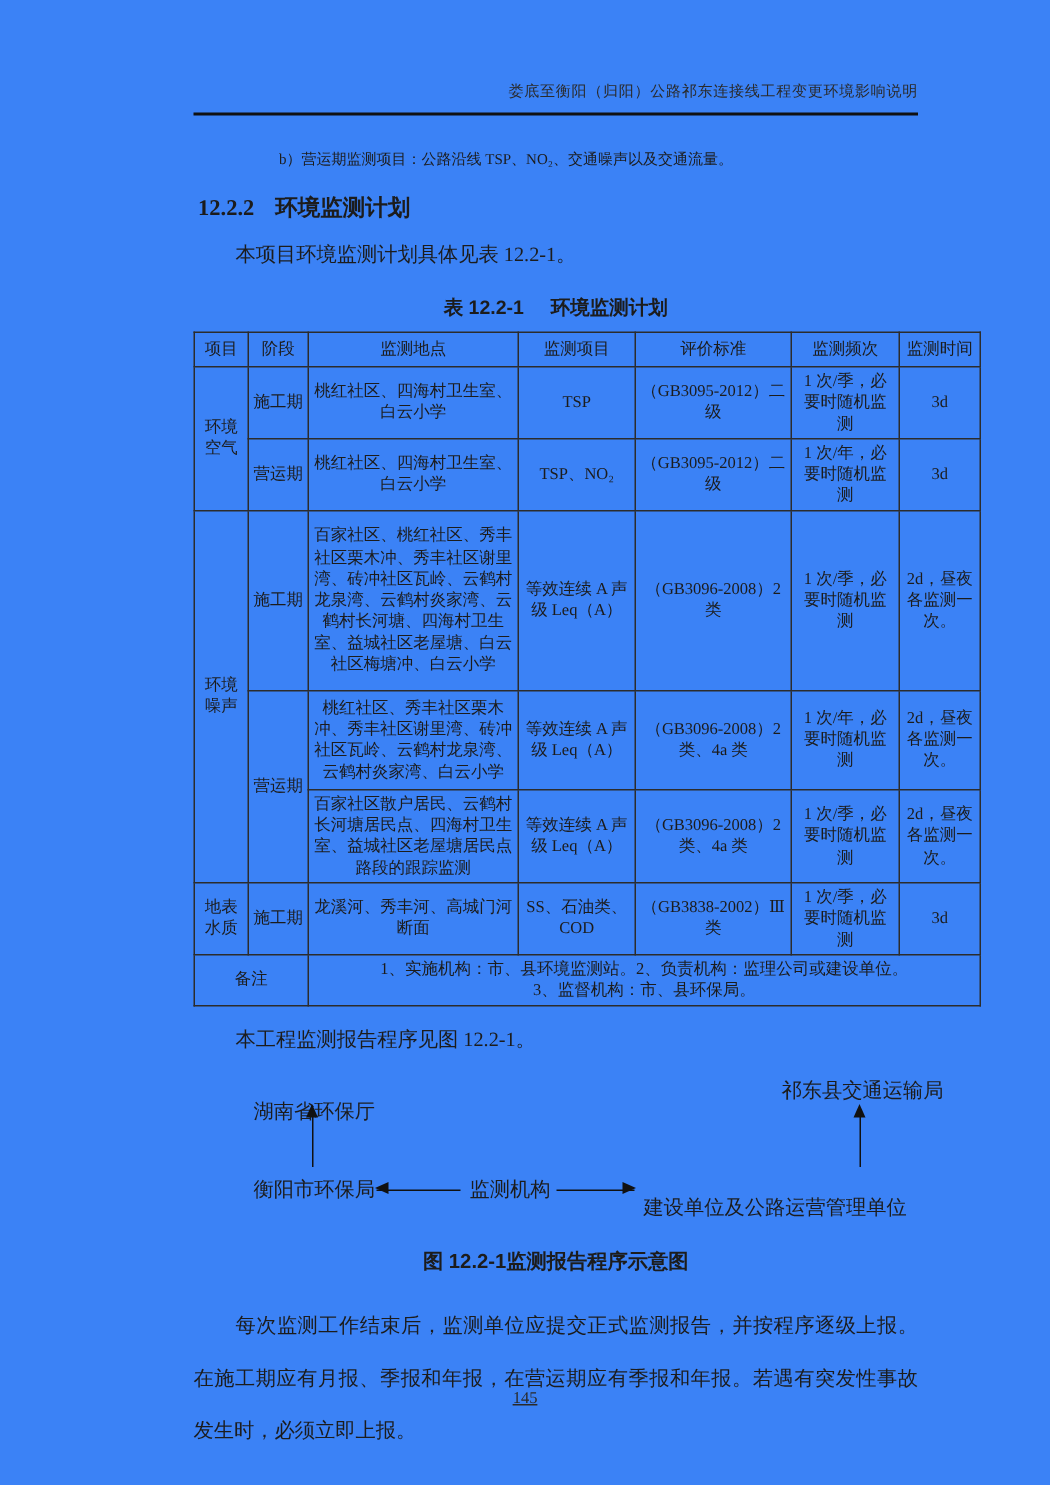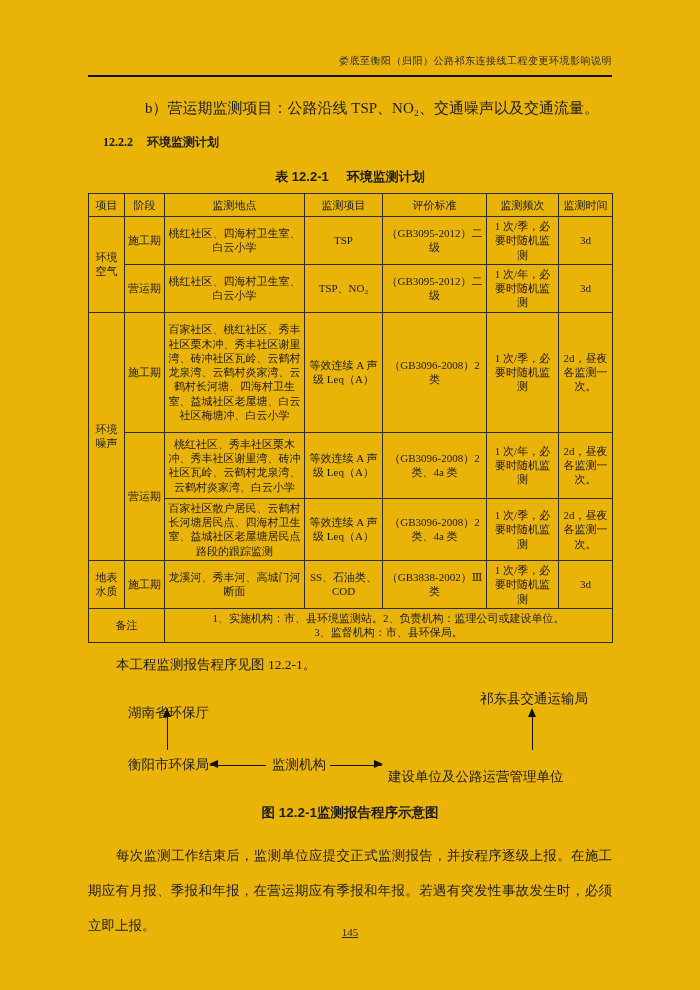"娄底至衡阳（归阳）公路祁东连接线工程变更环境影响说明" .page { background: #eab308 -> #3b82f6; padding-left: none -> 41px }
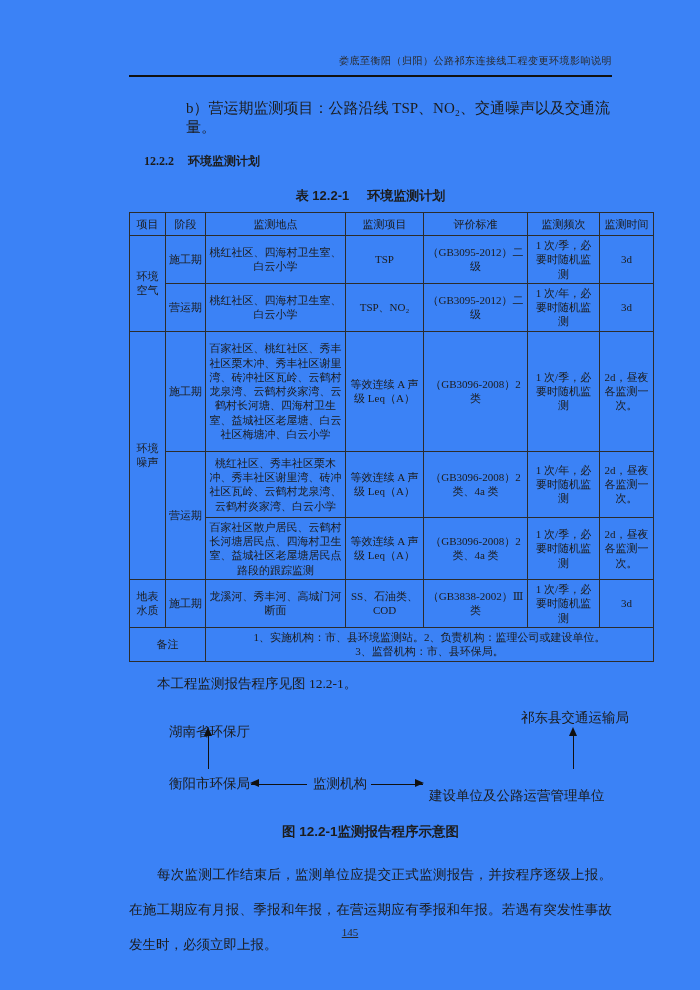"b）营运期监测项目：公路沿线 TSP、NO₂、交通噪声以及交通流量。" .item-b { font-size: 15px -> 10px }
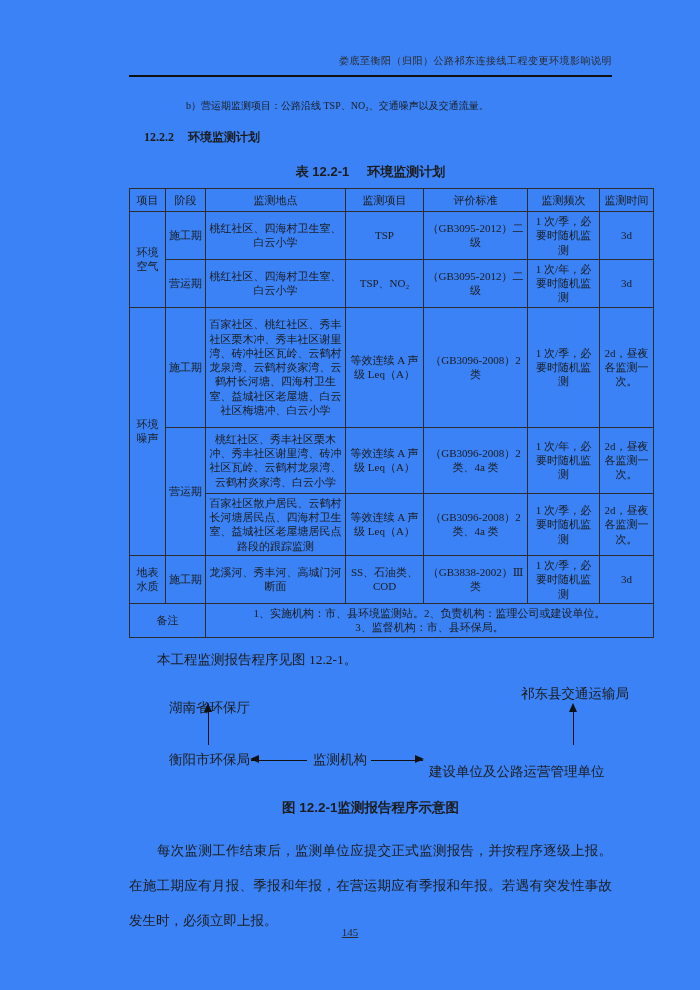"12.2.2 环境监测计划" .sec { font-size: 12px -> 15px; margin: 16px 0 0 15px -> 16px 0 0 3px }
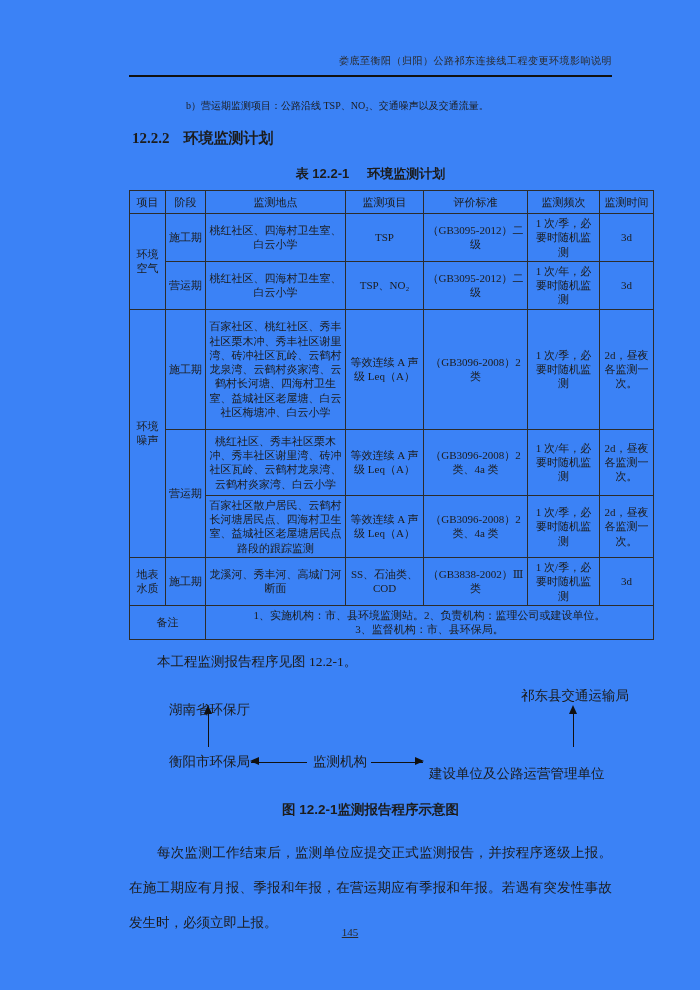"本项目环境监测计划具体见表 12.2-1。" p.para { html: none -> <p>本项目环境监测计划具体见表 12.2-1。</p> }
